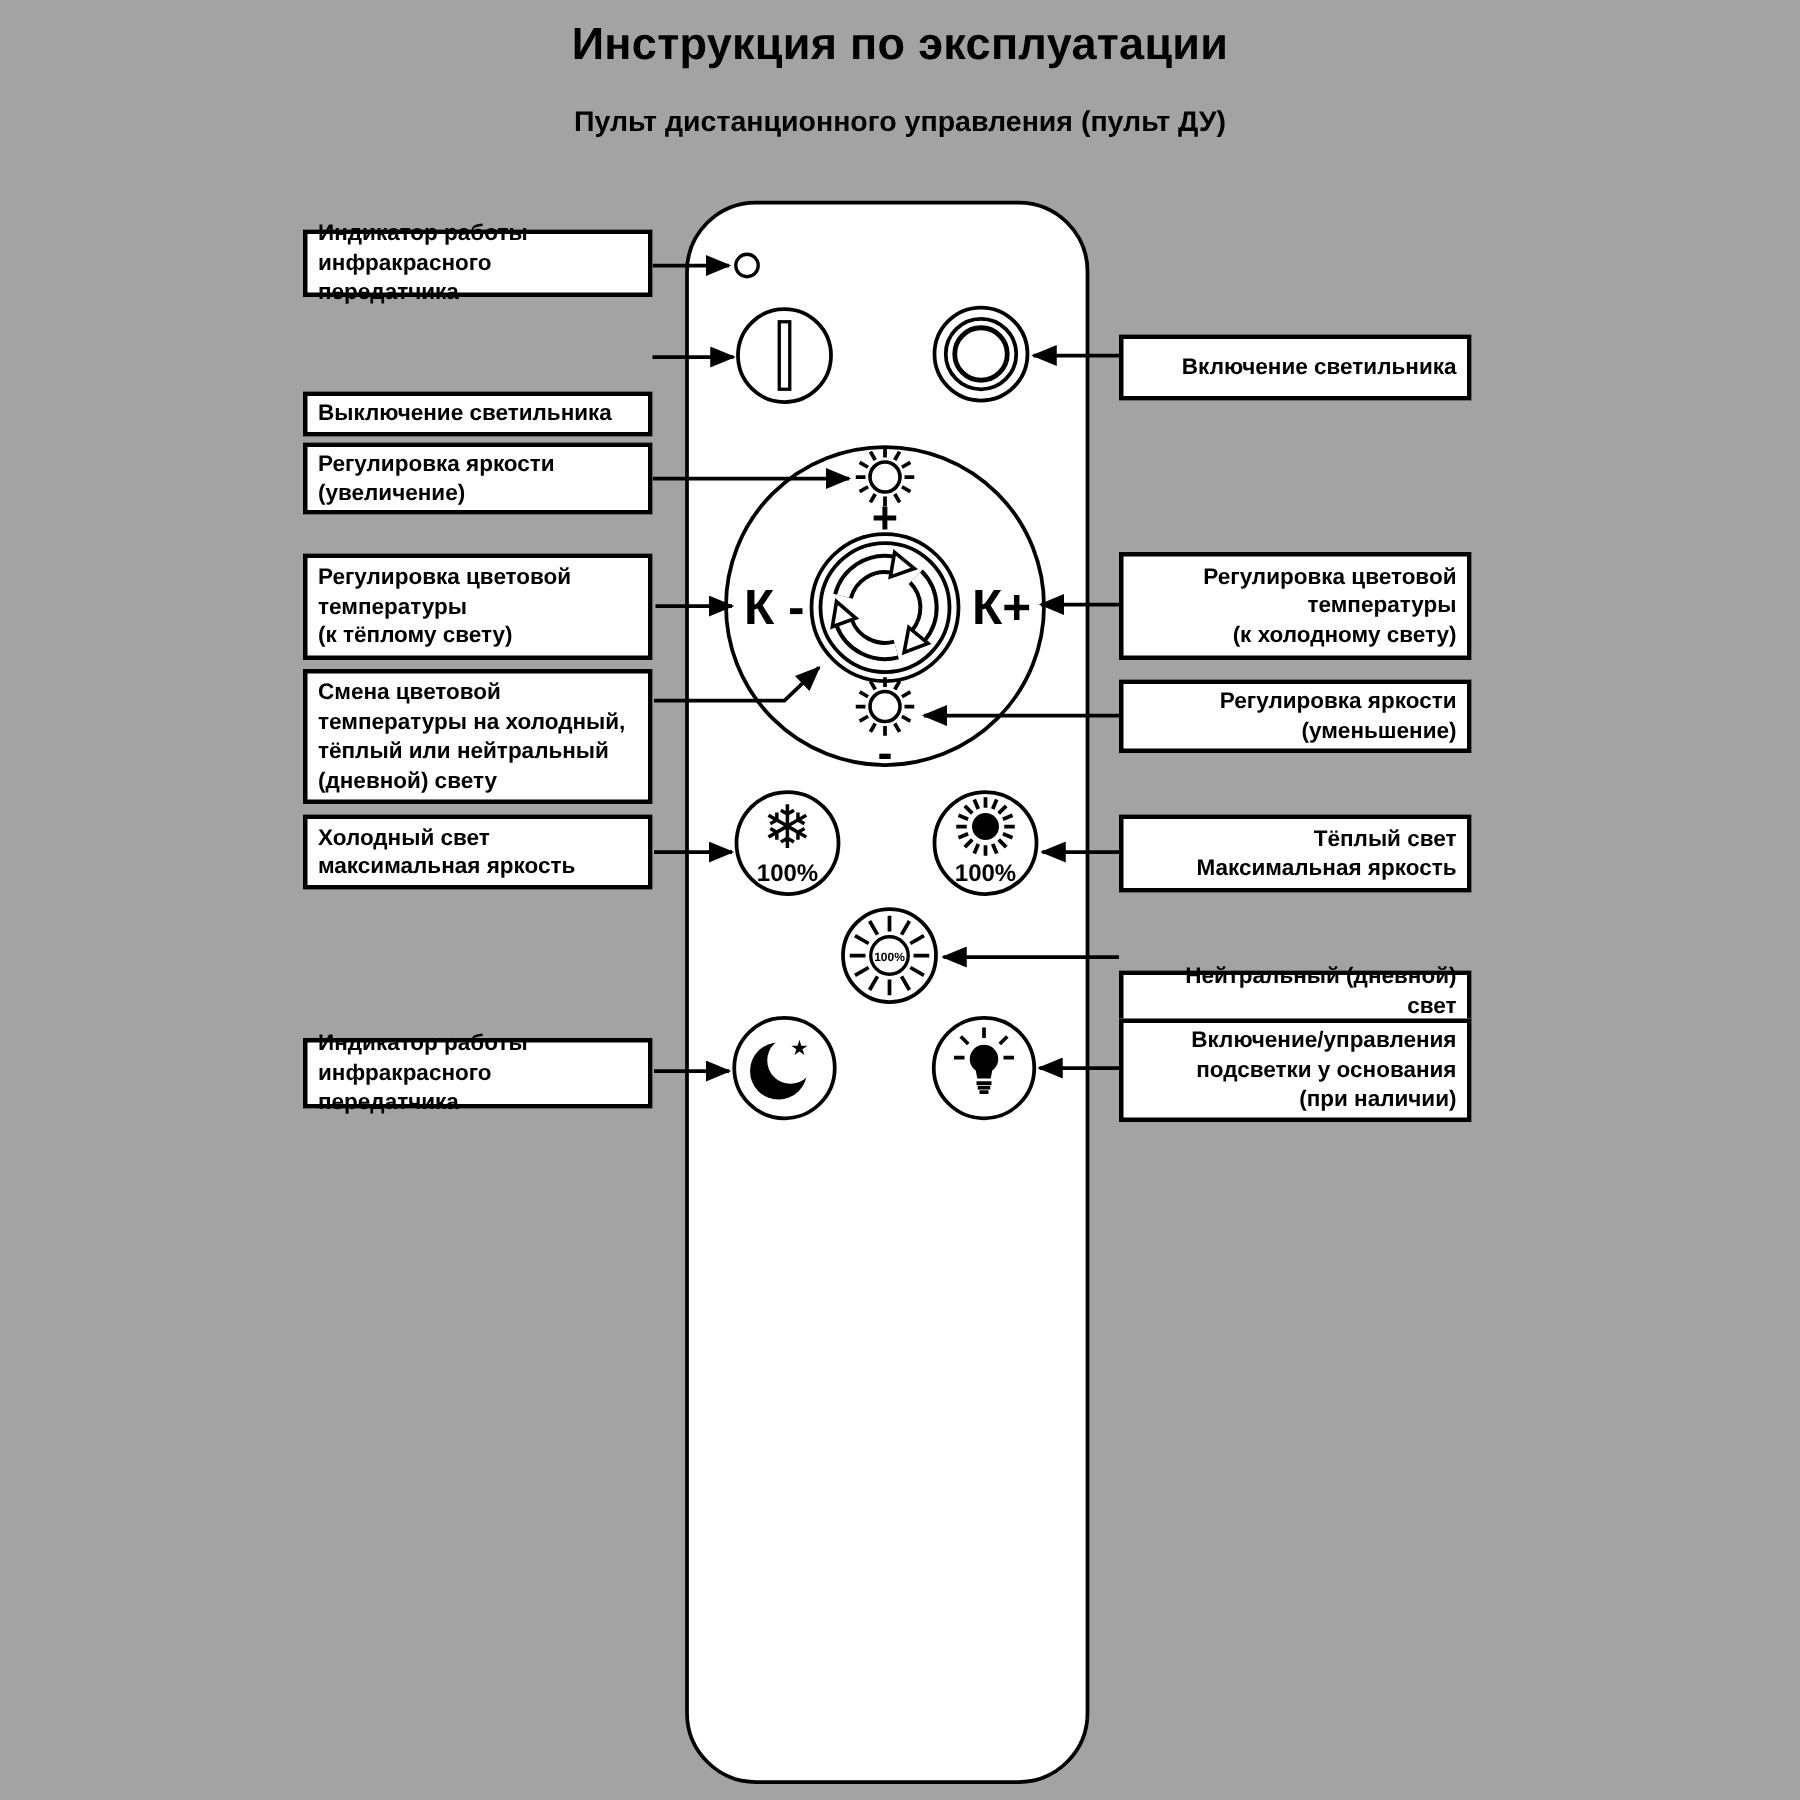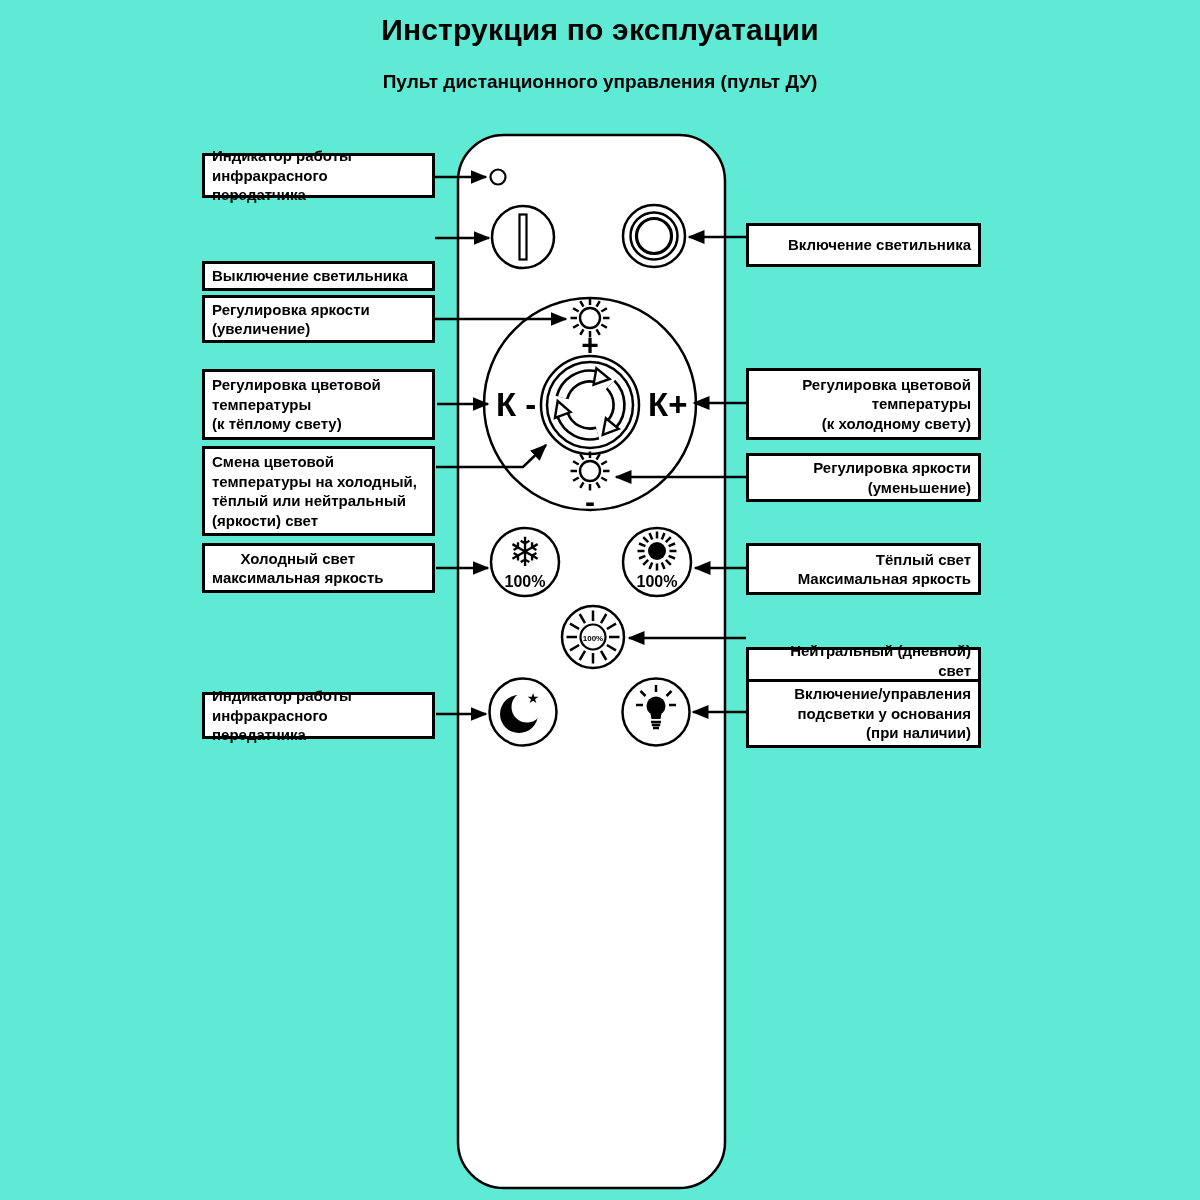"Инструкция по эксплуатации" #stage { background: #5eead4 -> #a3a3a3 }
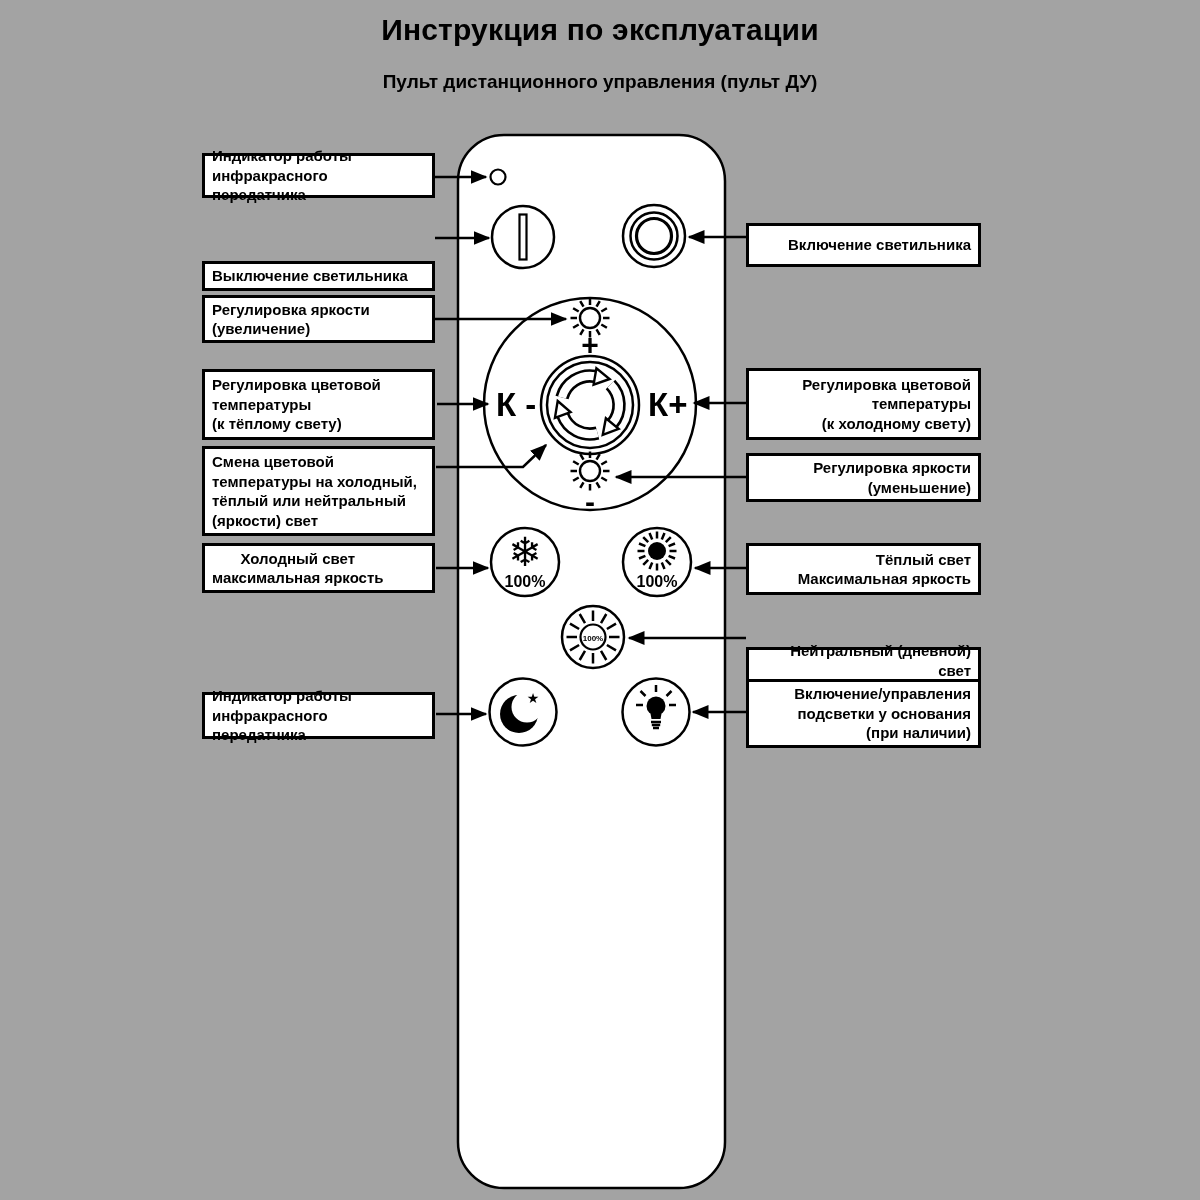"Смена цветовой" div.callout { text: яркости) свет -> дневной) свету }
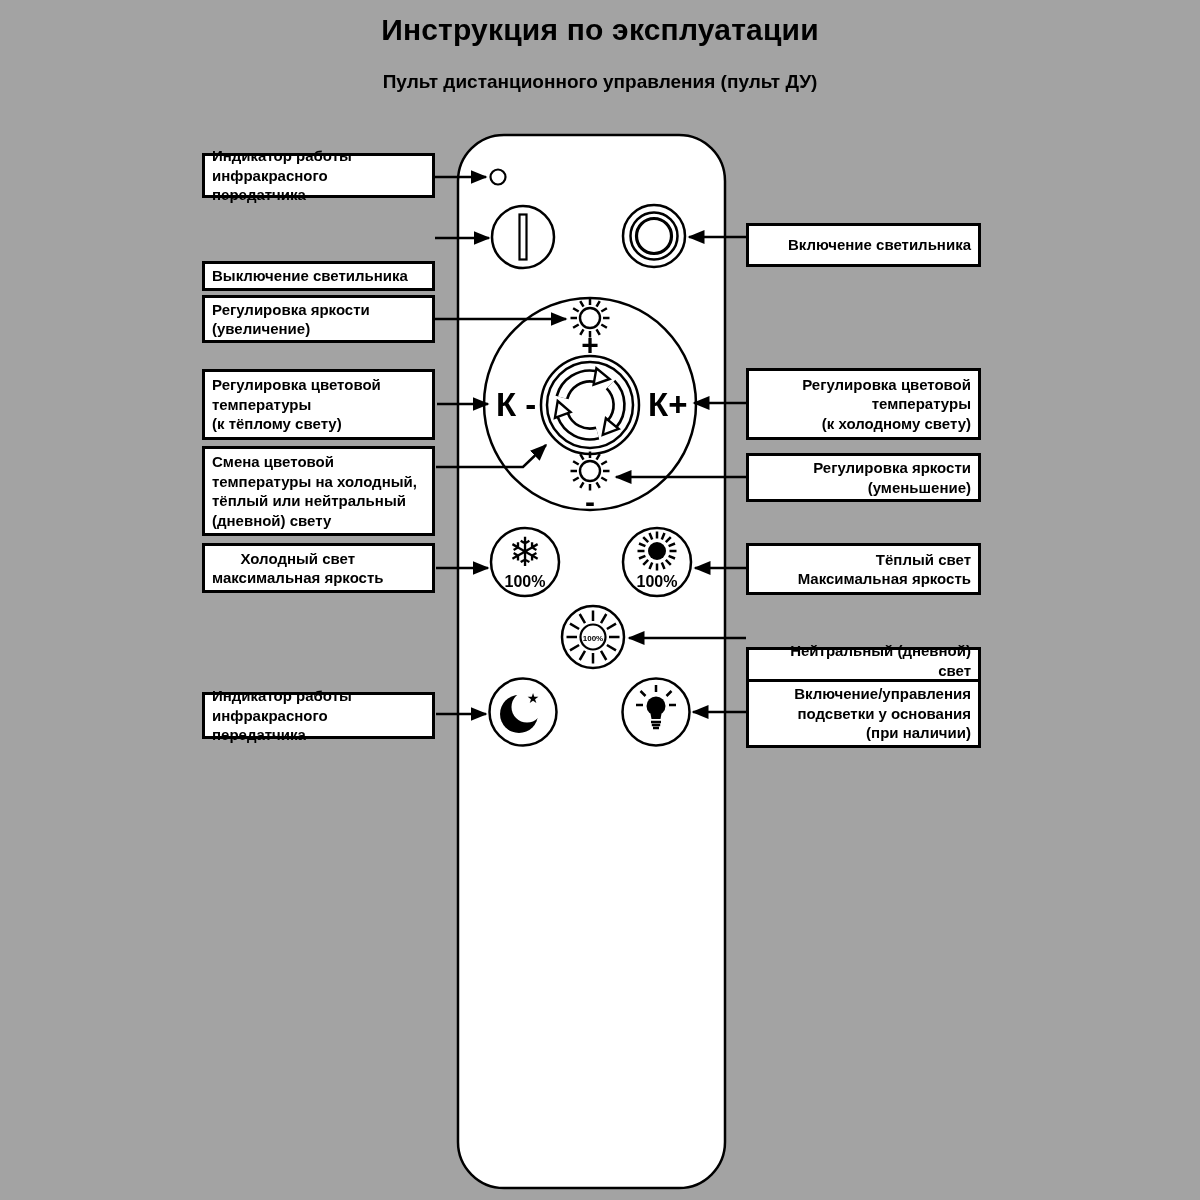"Холодный свет" div.callout { text-align: center -> none }
